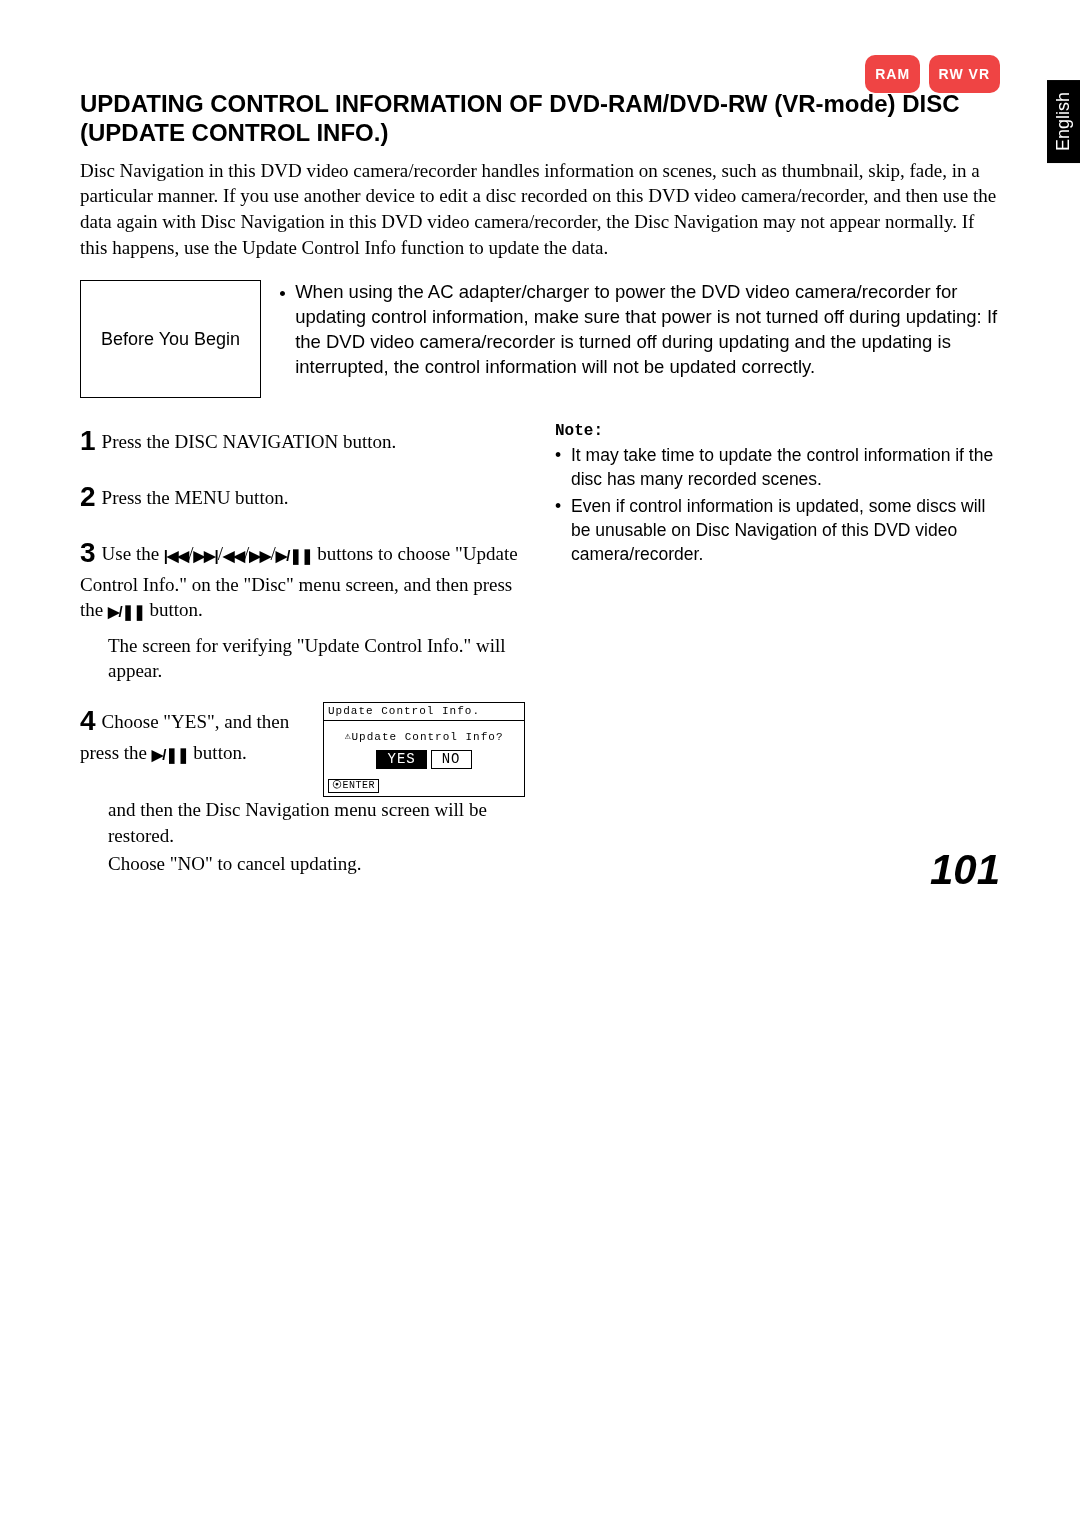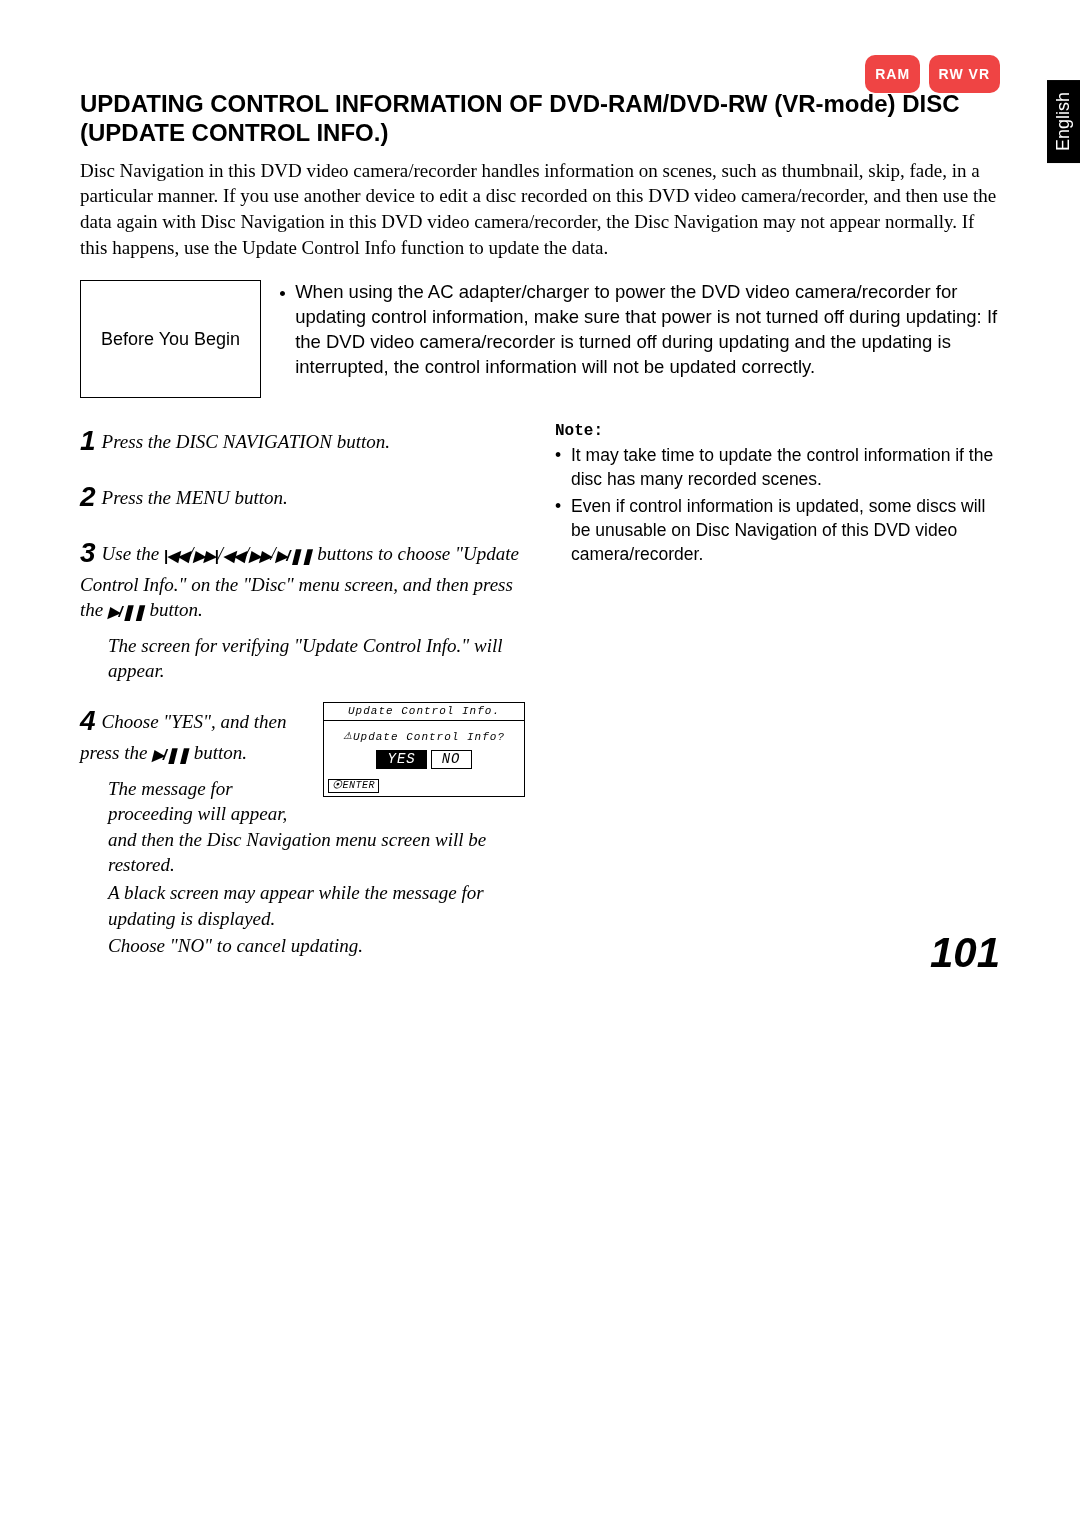"1 Press the DISC NAVIGATION" .step { font-style: italic -> none }
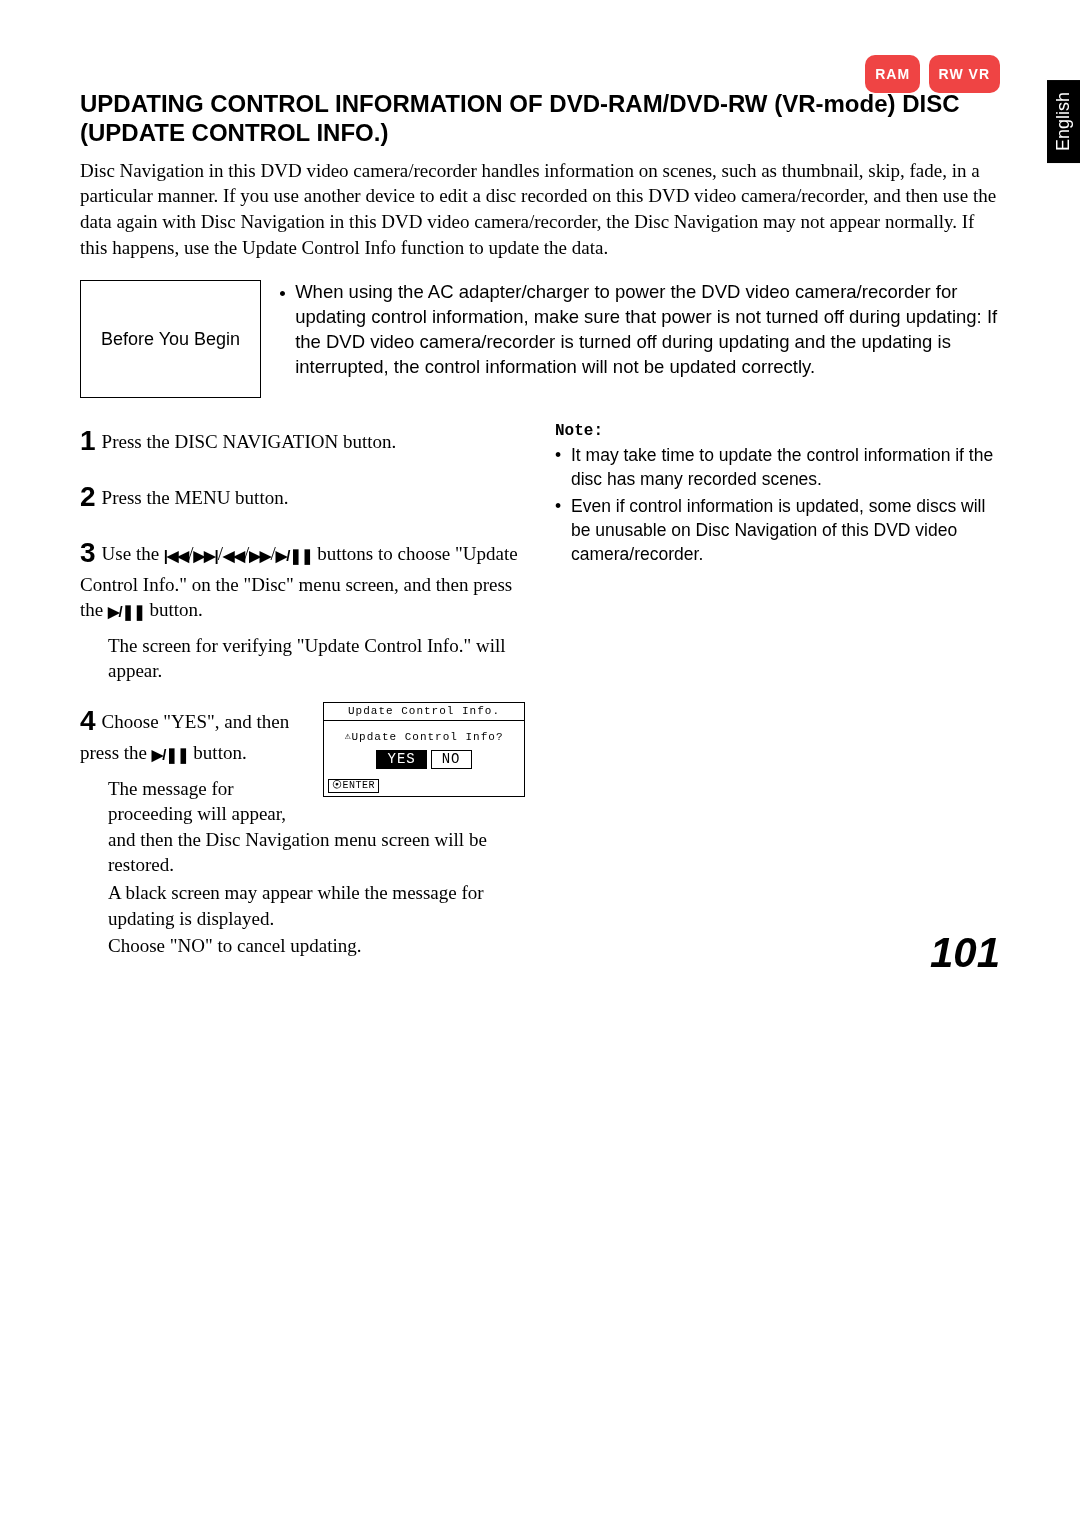"Update Control Info." .lcd .lcd-title { text-align: center -> none }
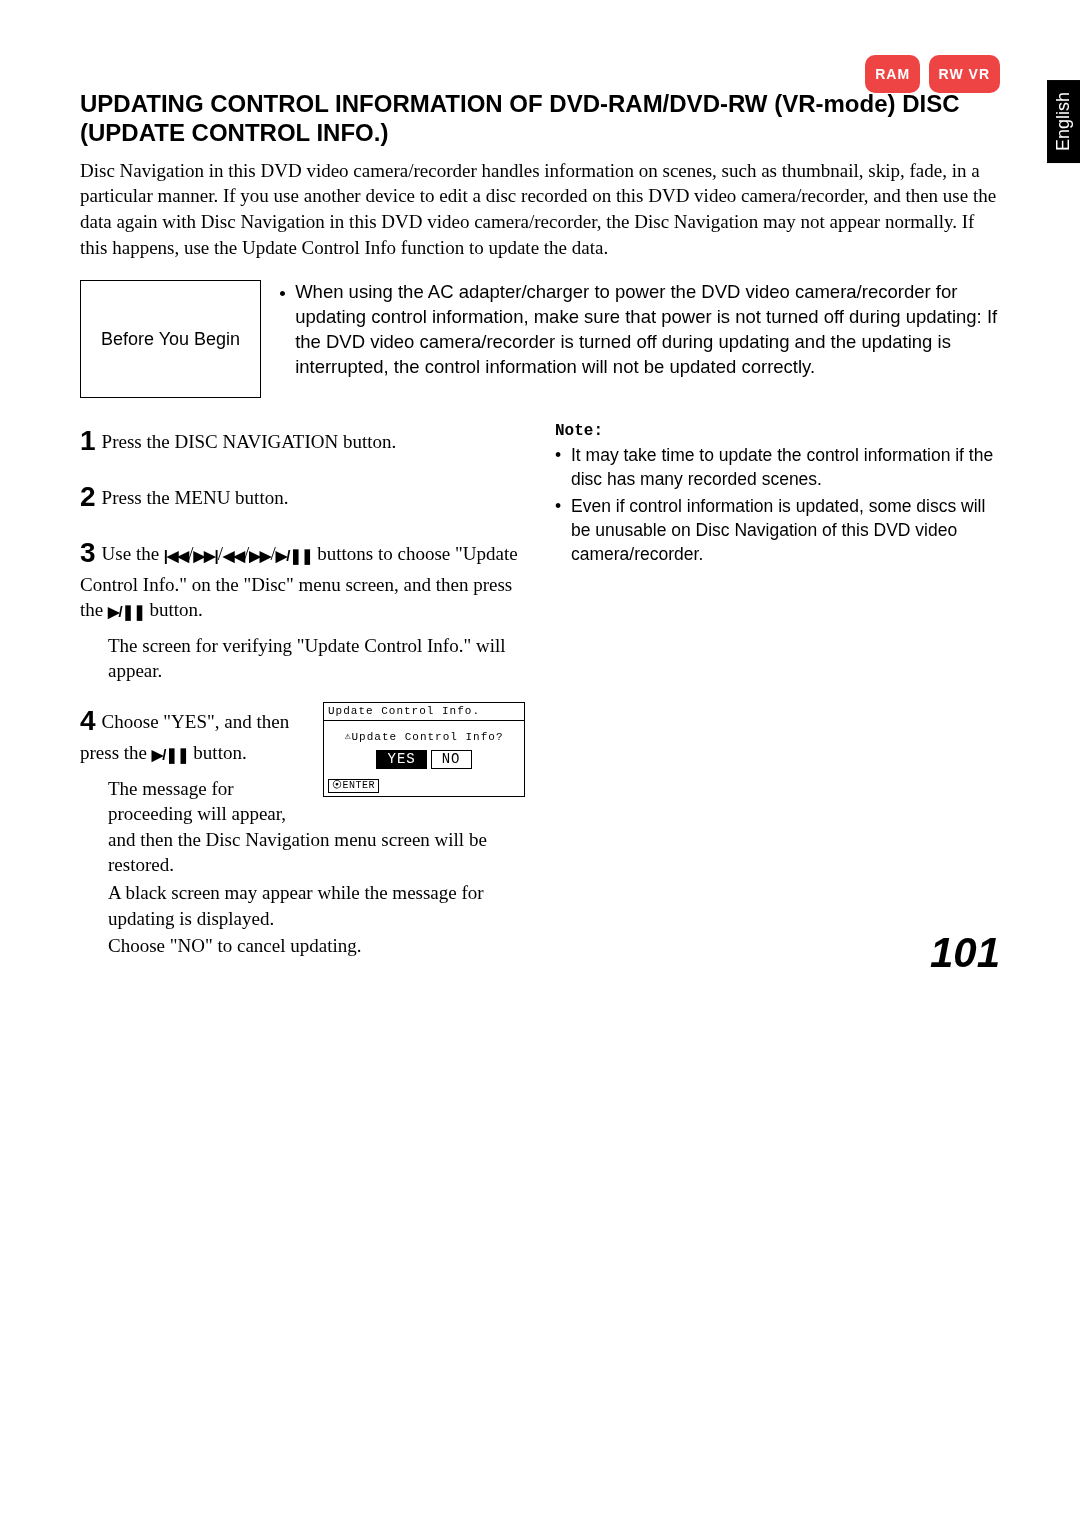"The message for proceeding will" span.cont { html: <span>The message for proceeding will appear,</span> -> none }
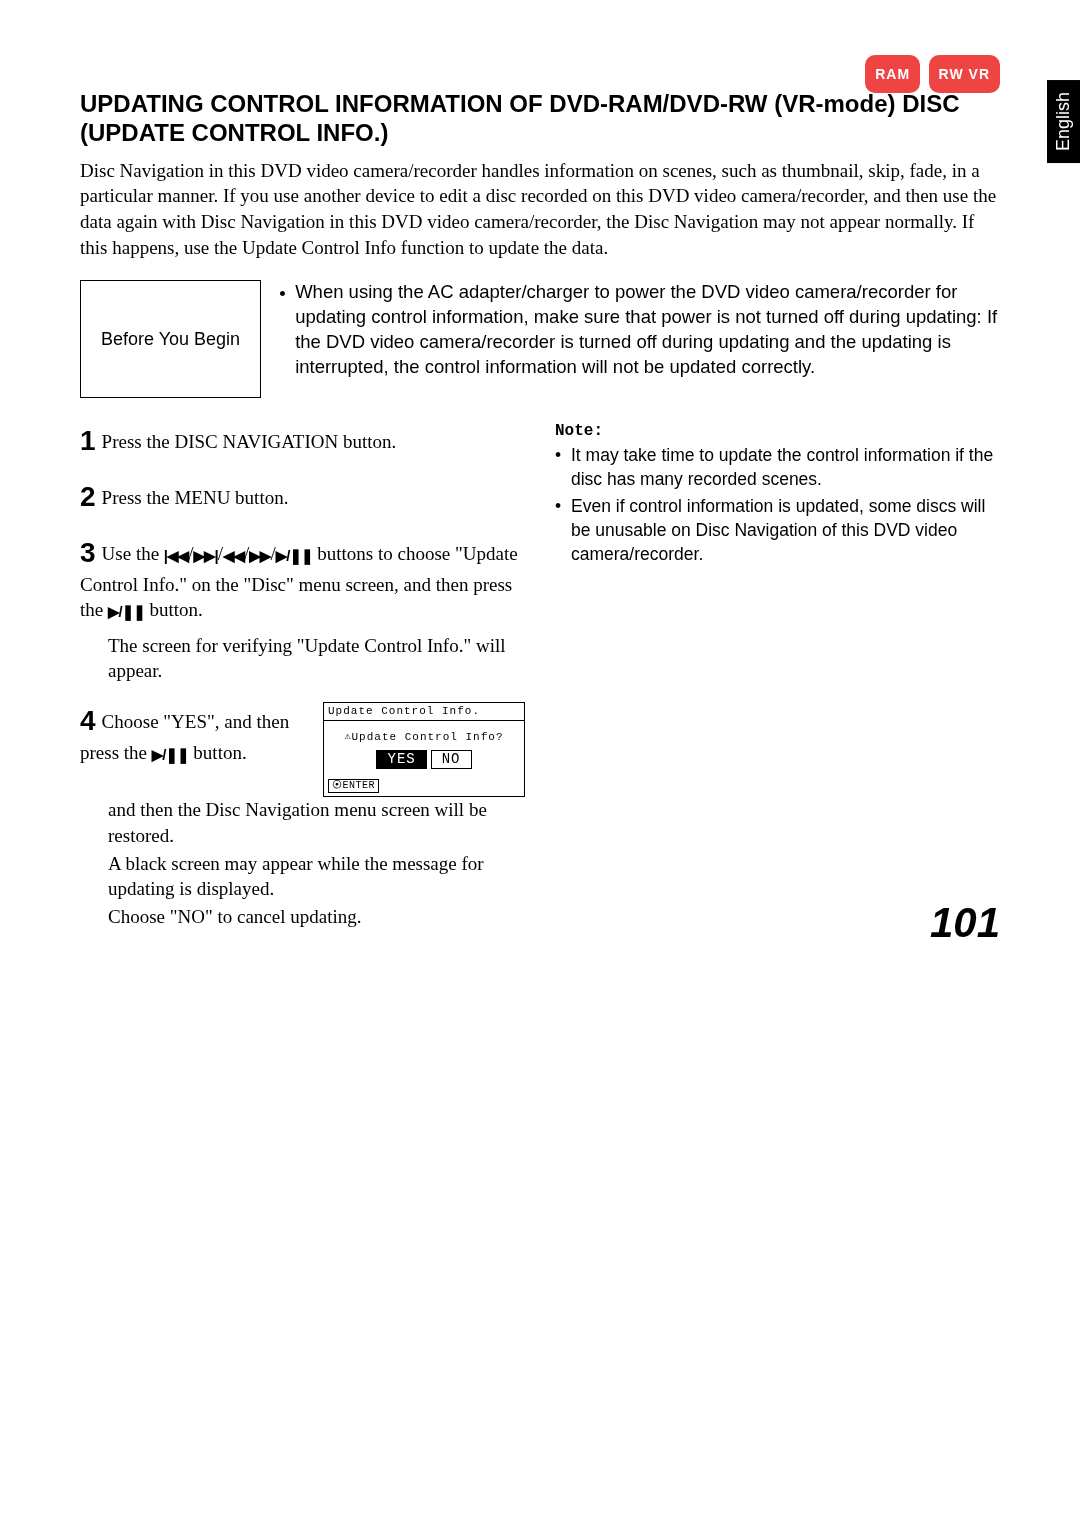"A black screen may appear" span.cont { html: <span>A black screen may appear while the message for updating is displayed.</span> -> none }
